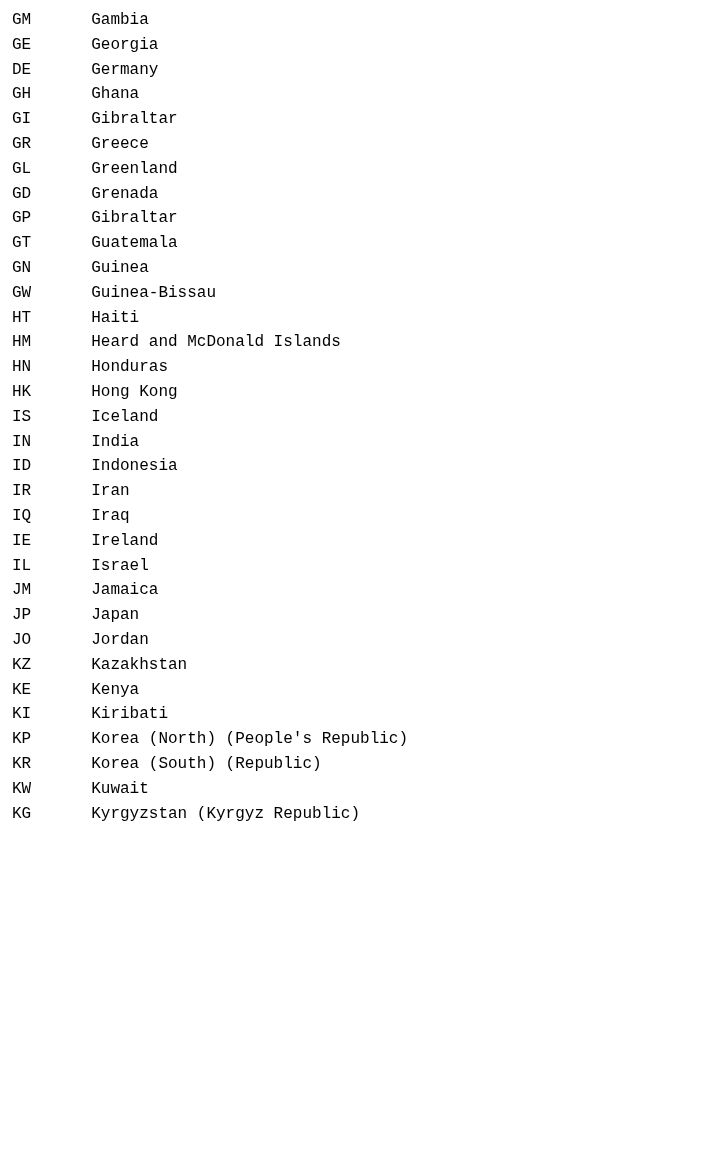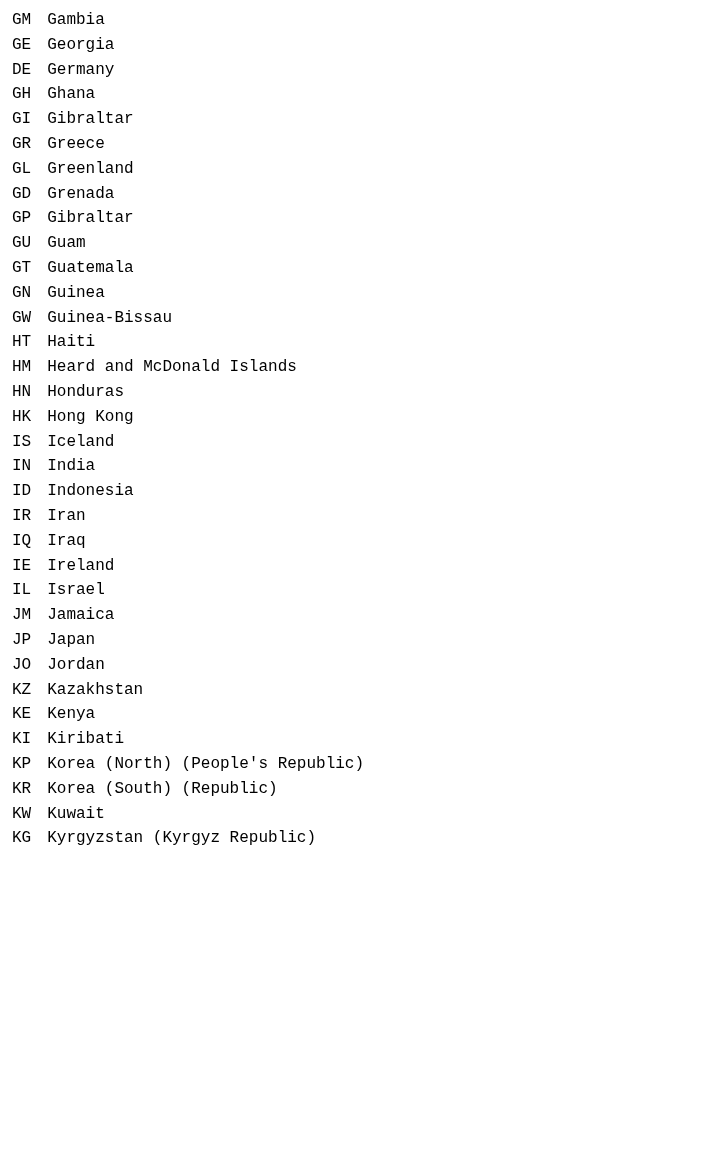"GM" .country-item { gap: none -> 20px }
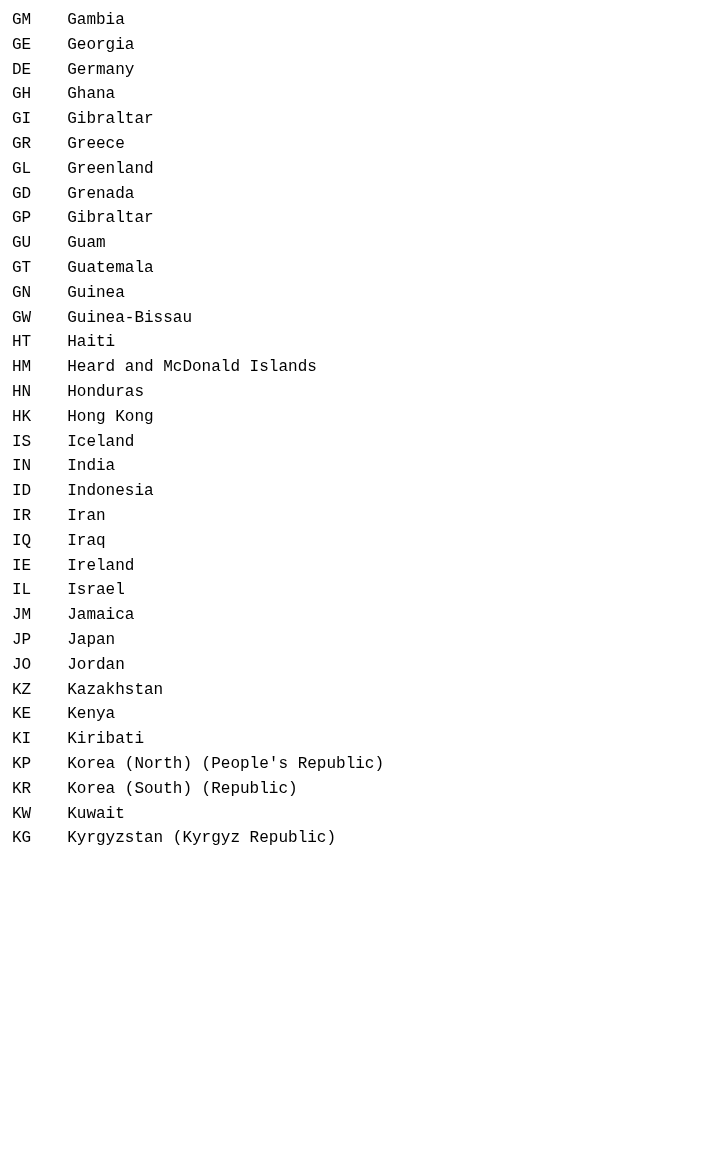"Gambia" .country-name { margin-left: none -> 24px }
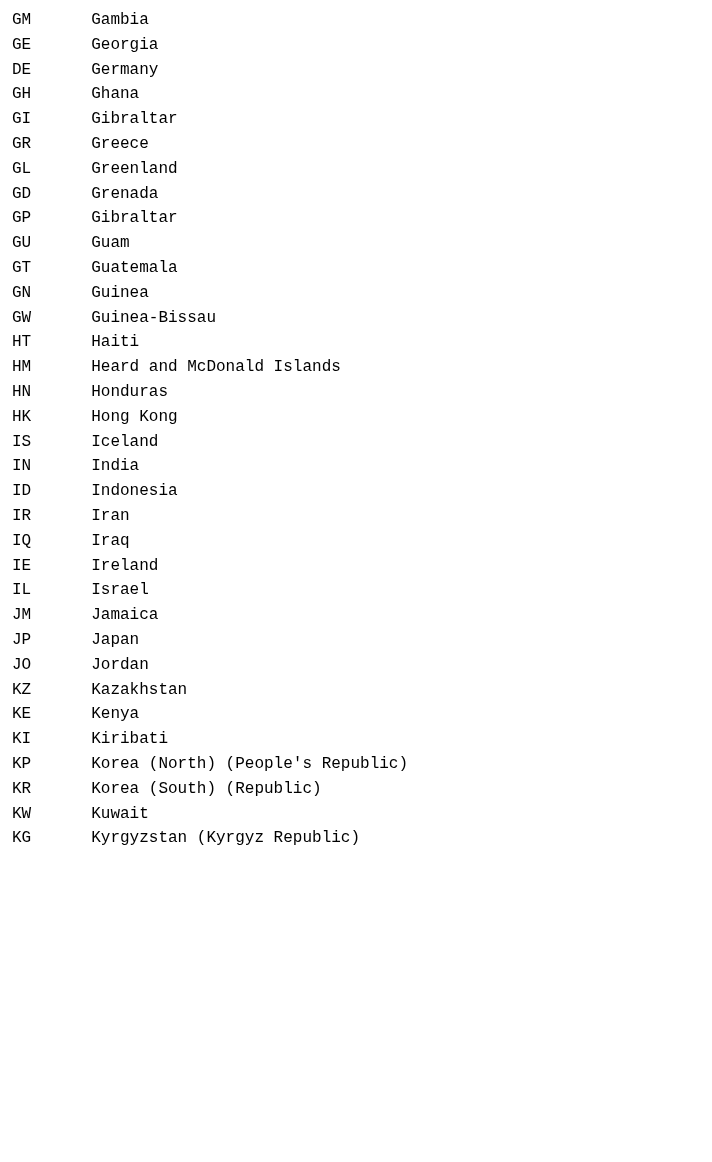"GU" li.country-item { html: <li><span>GU</span><span>Guam</span></li> -> none }
